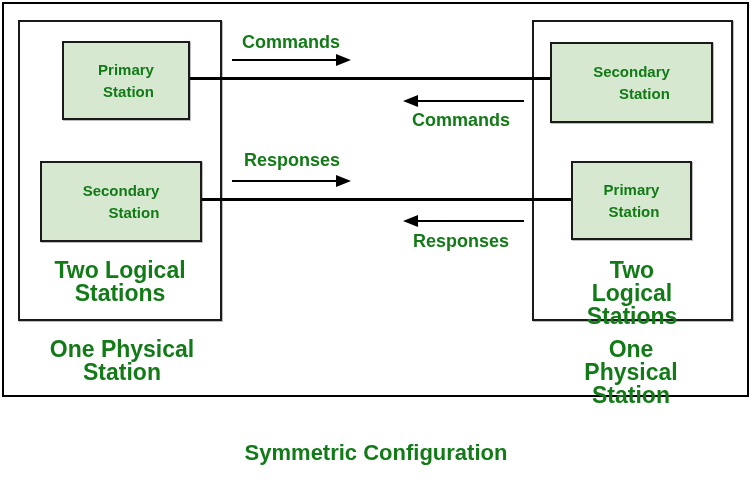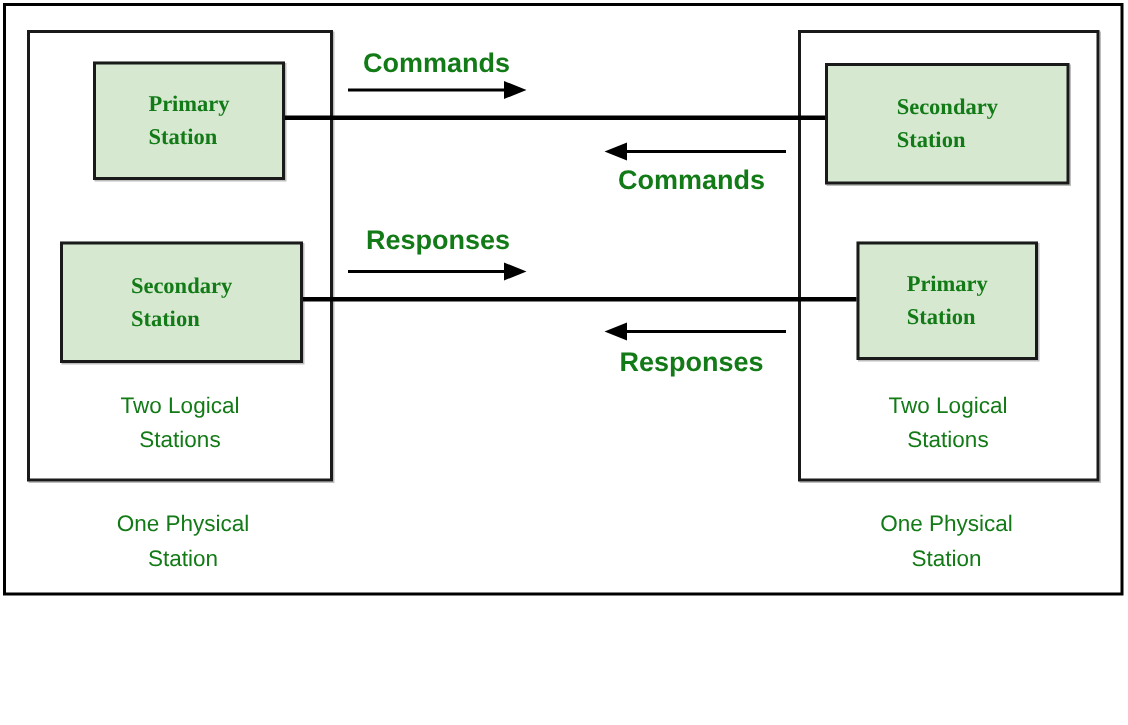"Primary" .station-box { font-family: Liberation Serif, serif -> none; text-align: left -> right }
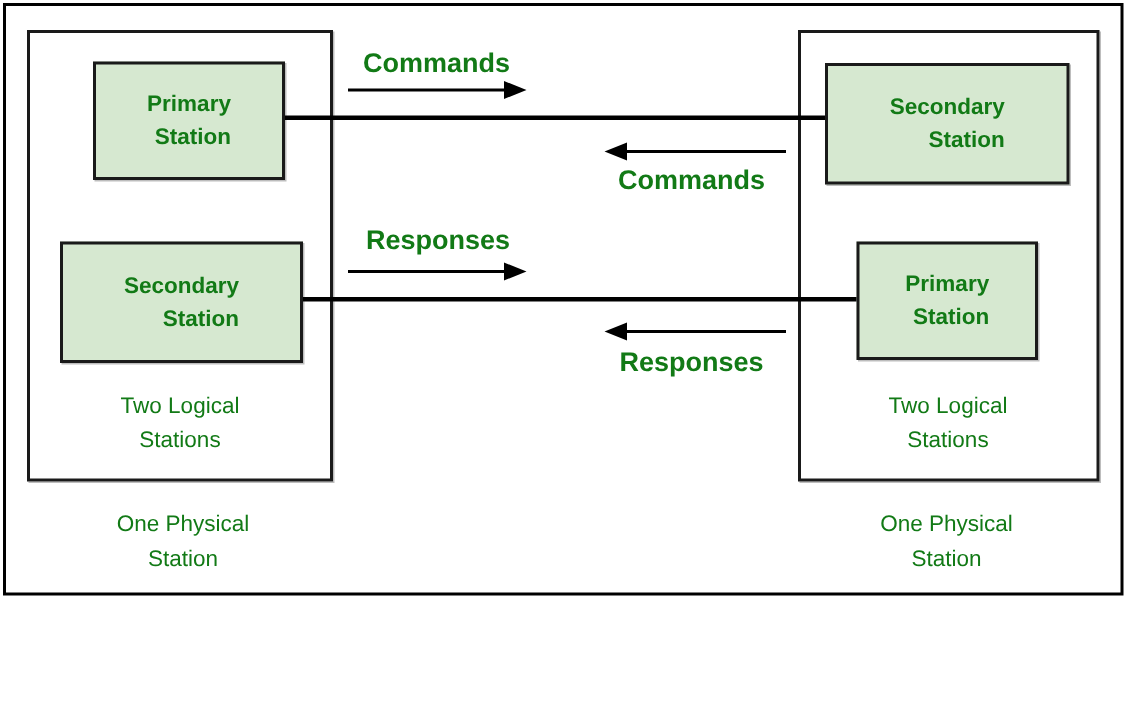"Two Logical" .caption { font-size: 15px -> 23px; font-weight: normal -> bold }
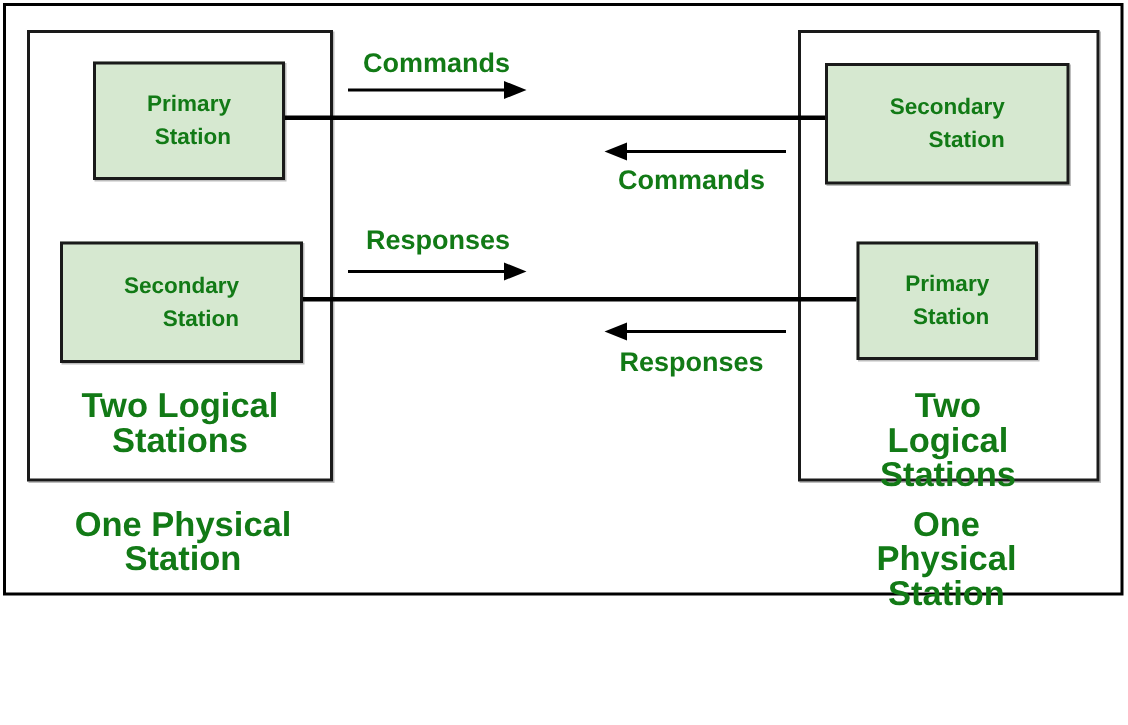"Symmetric Configuration" div.diagram-title { html: none -> <div>Symmetric Configuration</div> }
